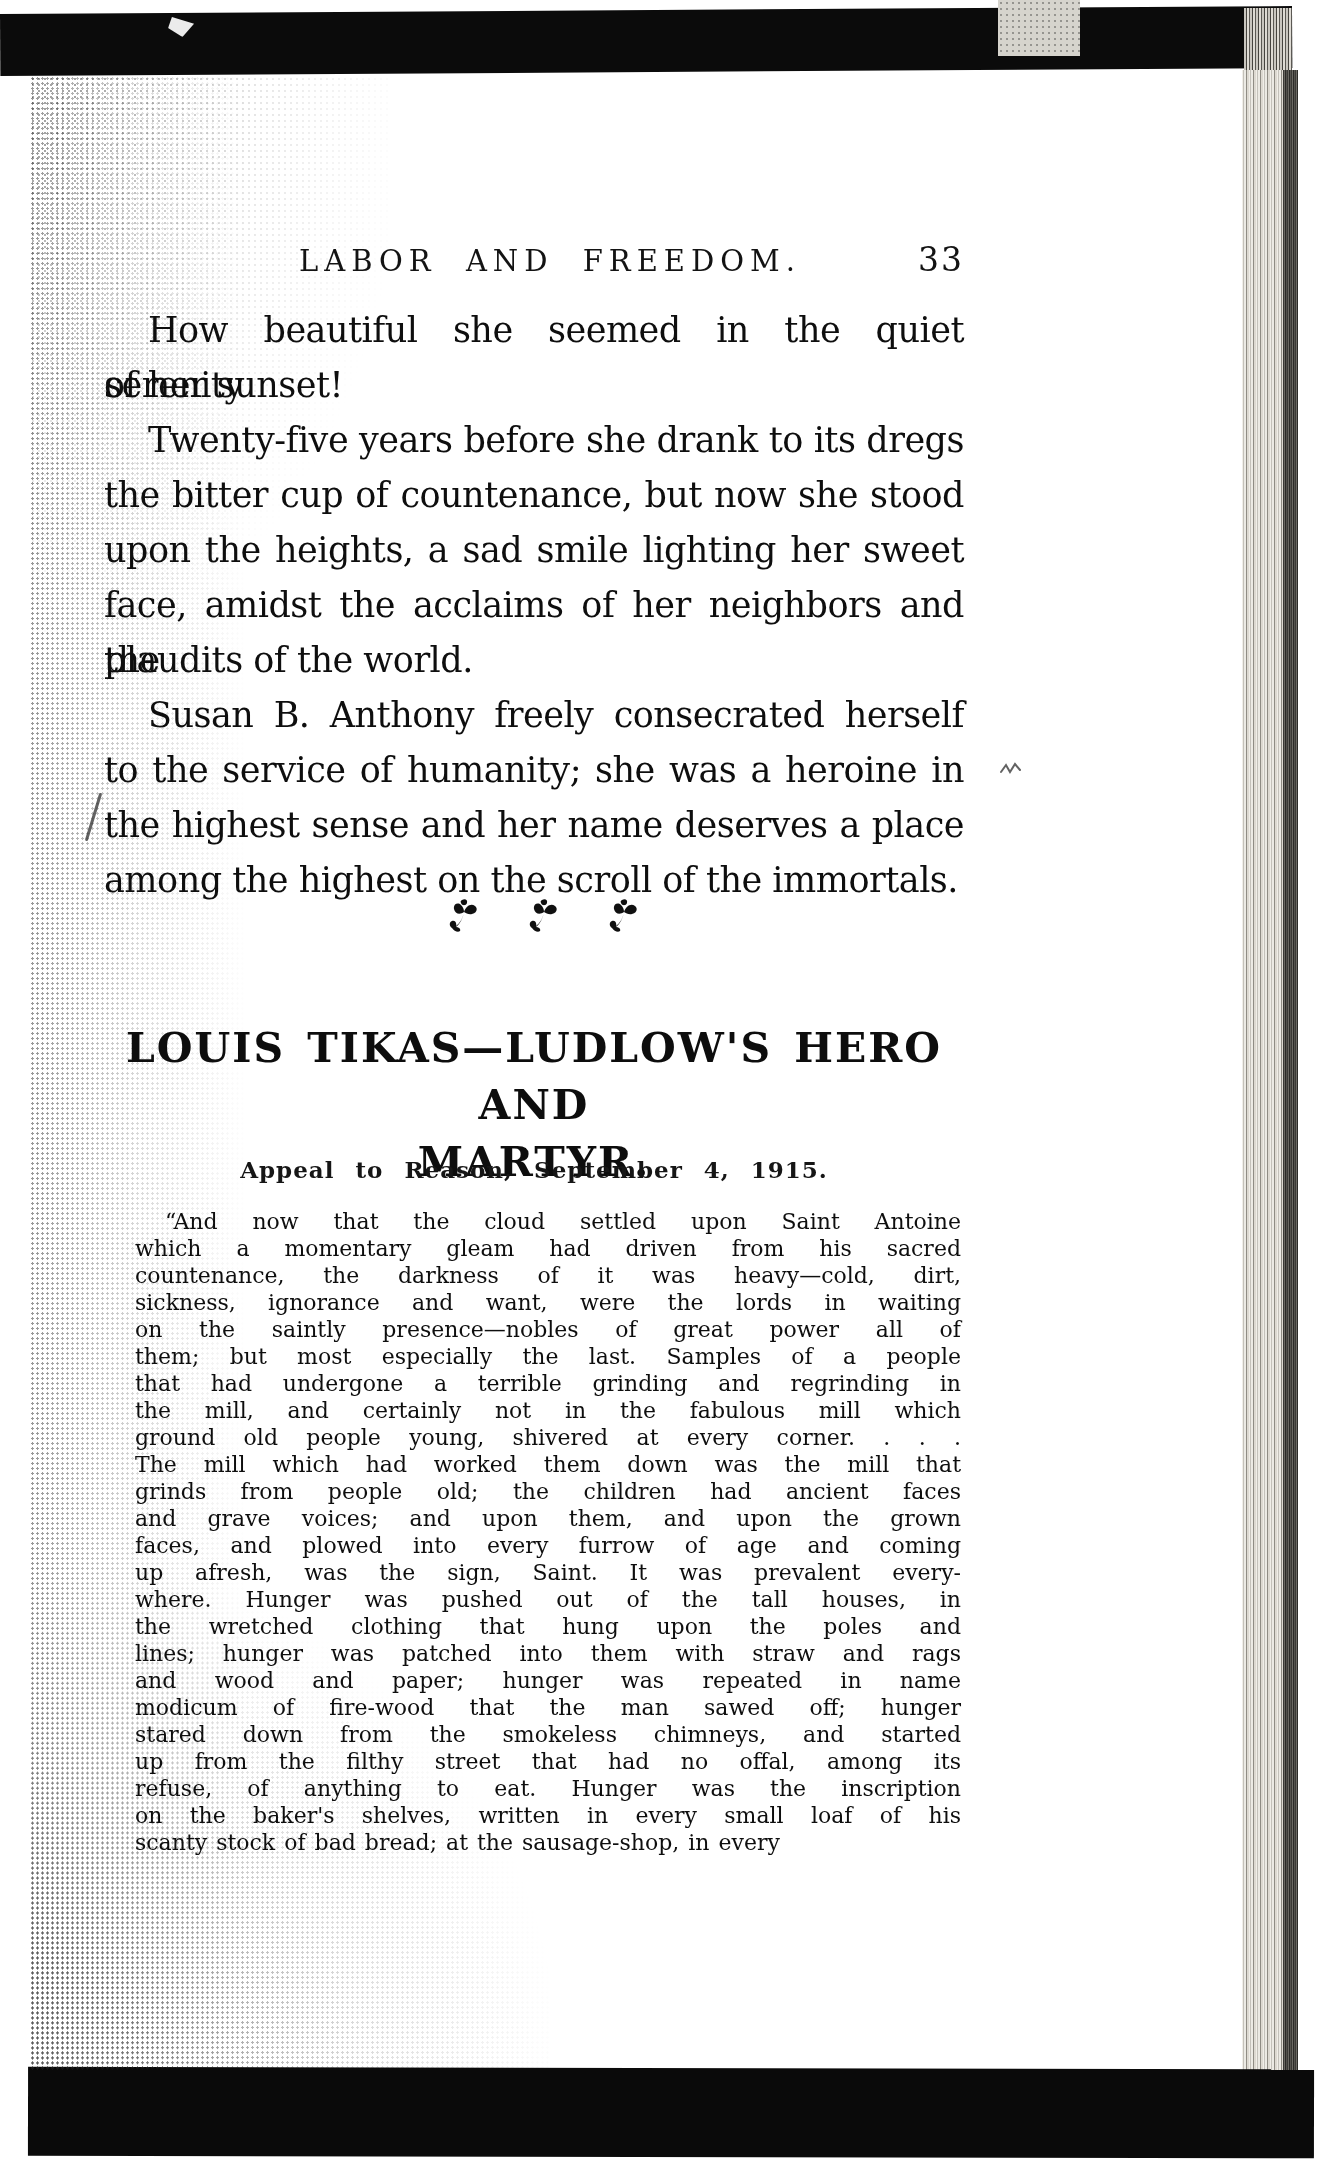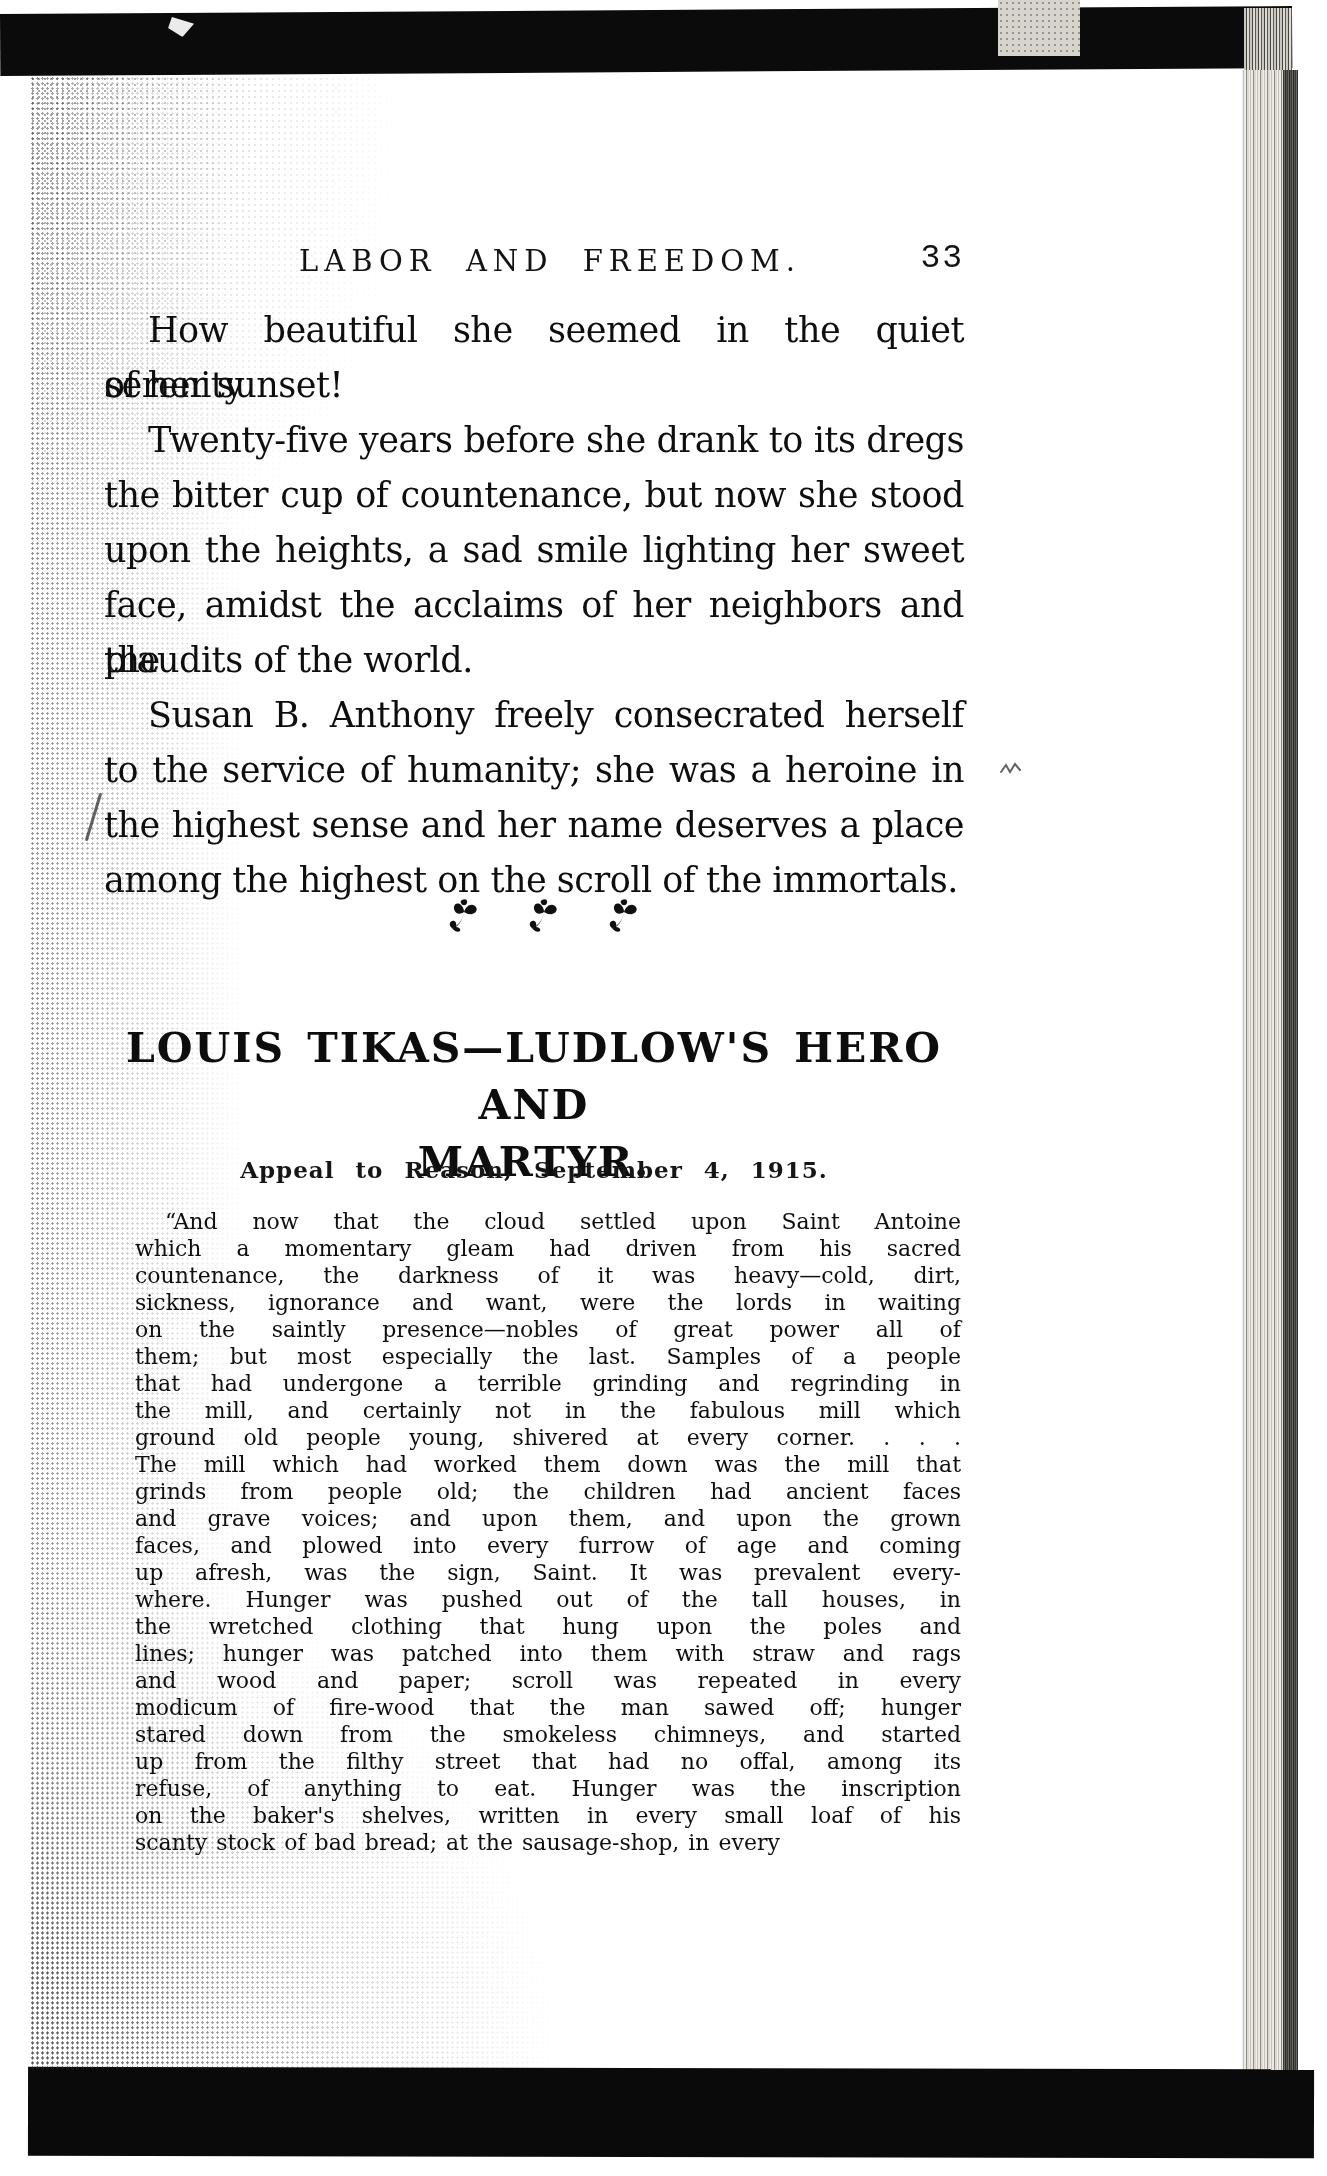"33" .page-number { font-family: Liberation Mono, monospace -> none }
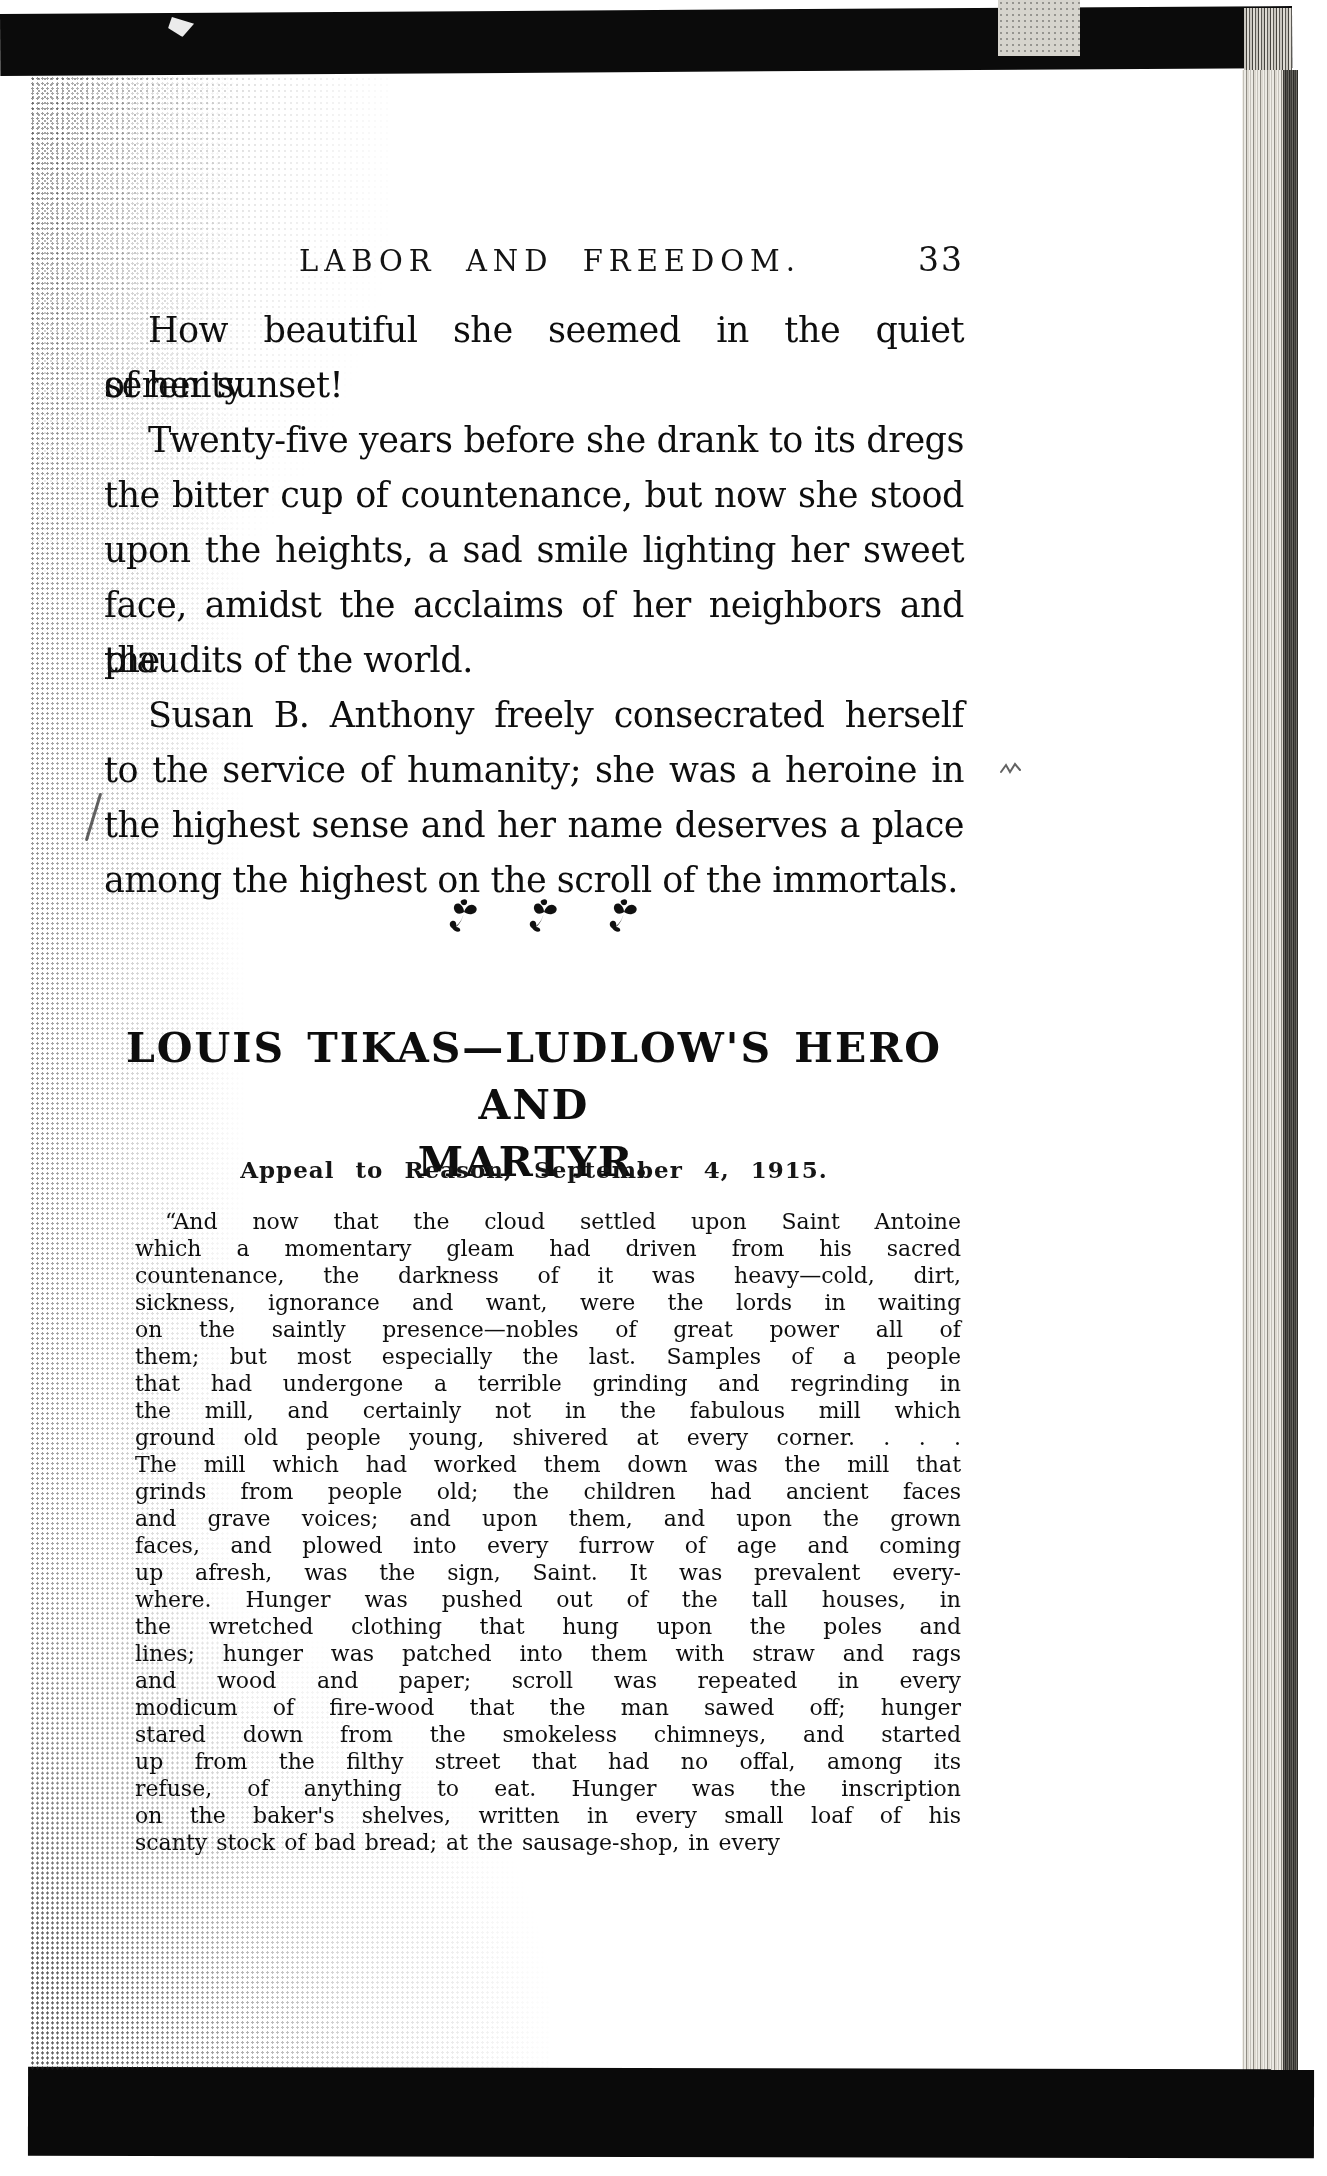"and wood and paper; scroll" div.smline { text: scroll was repeated in every -> hunger was repeated in name }
